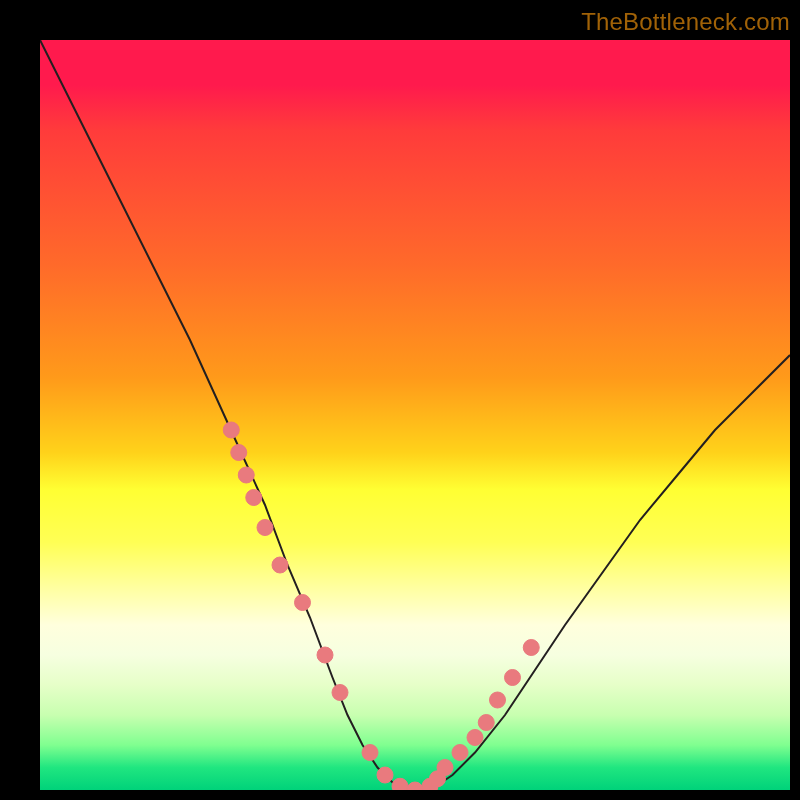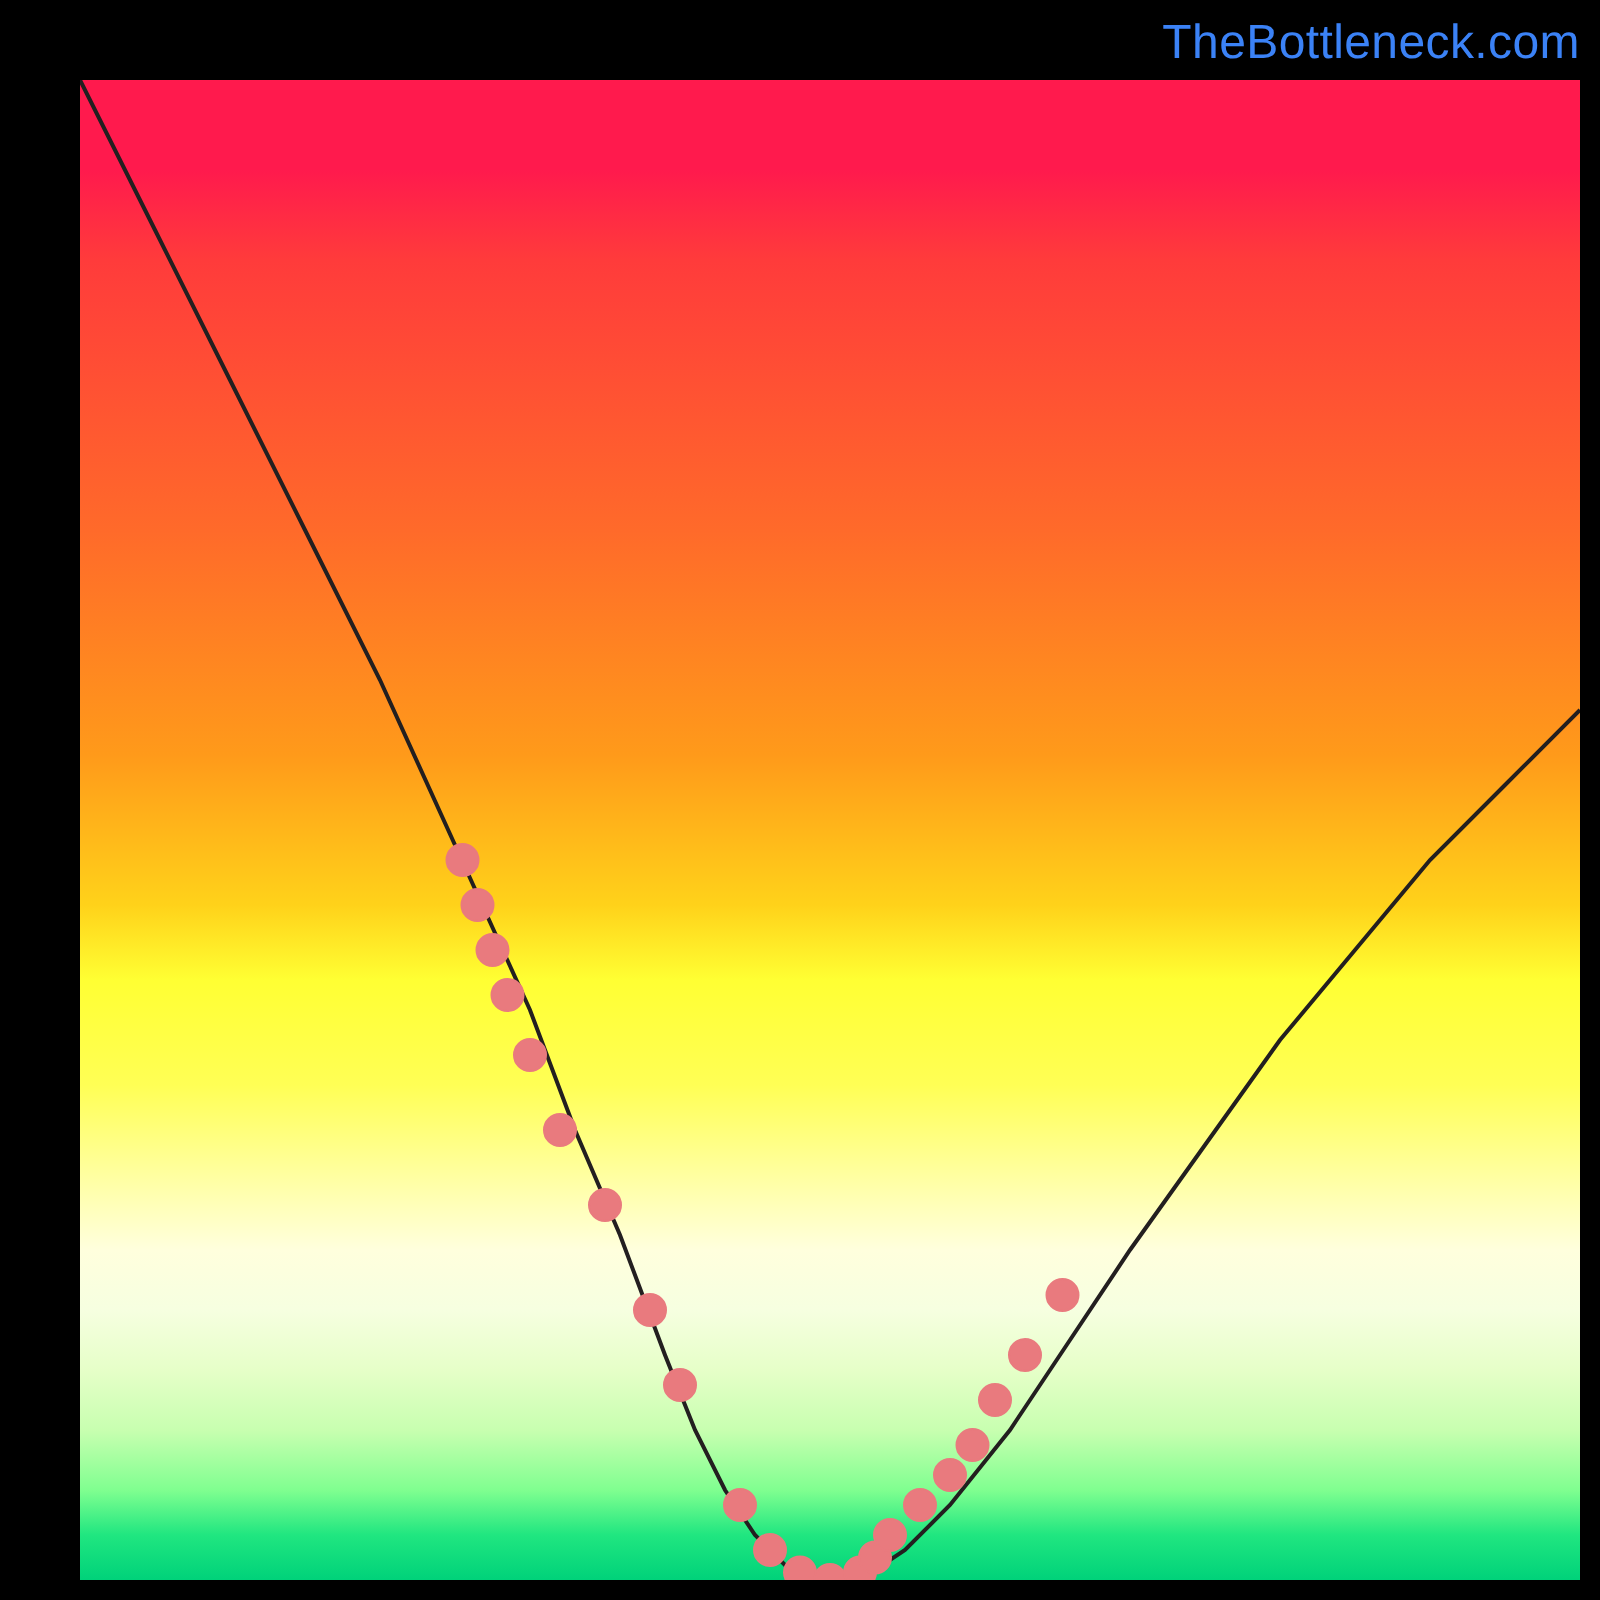"TheBottleneck.com" .watermark { color: #3b82f6 -> #a16207 }
